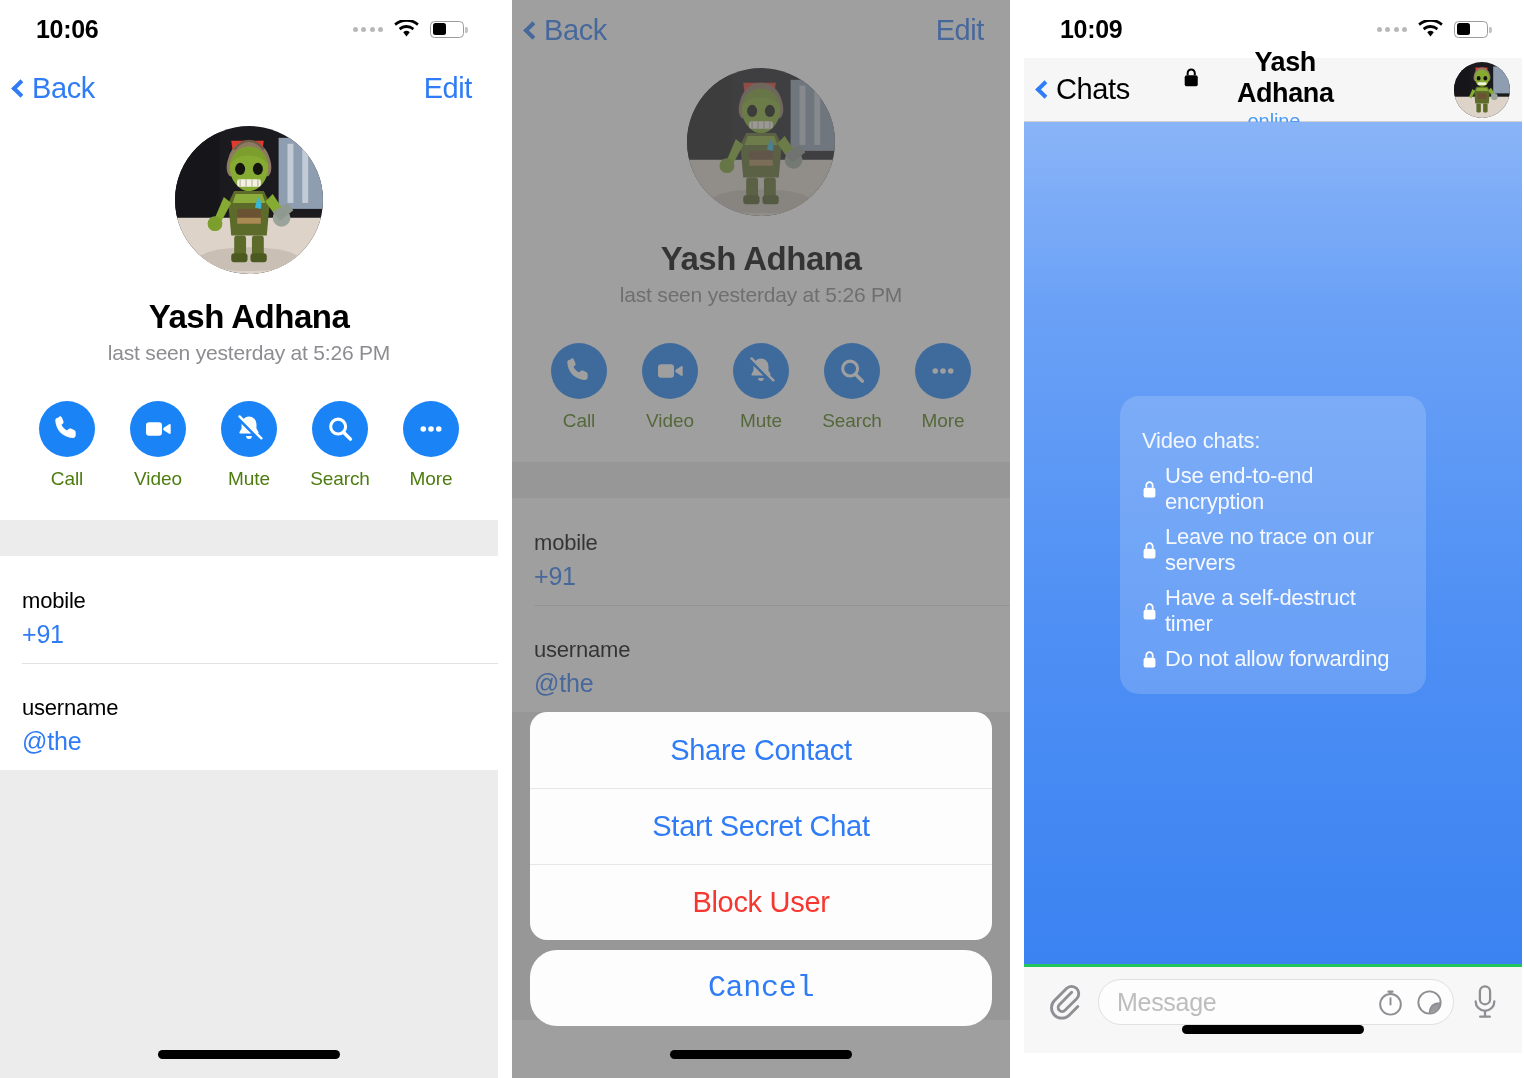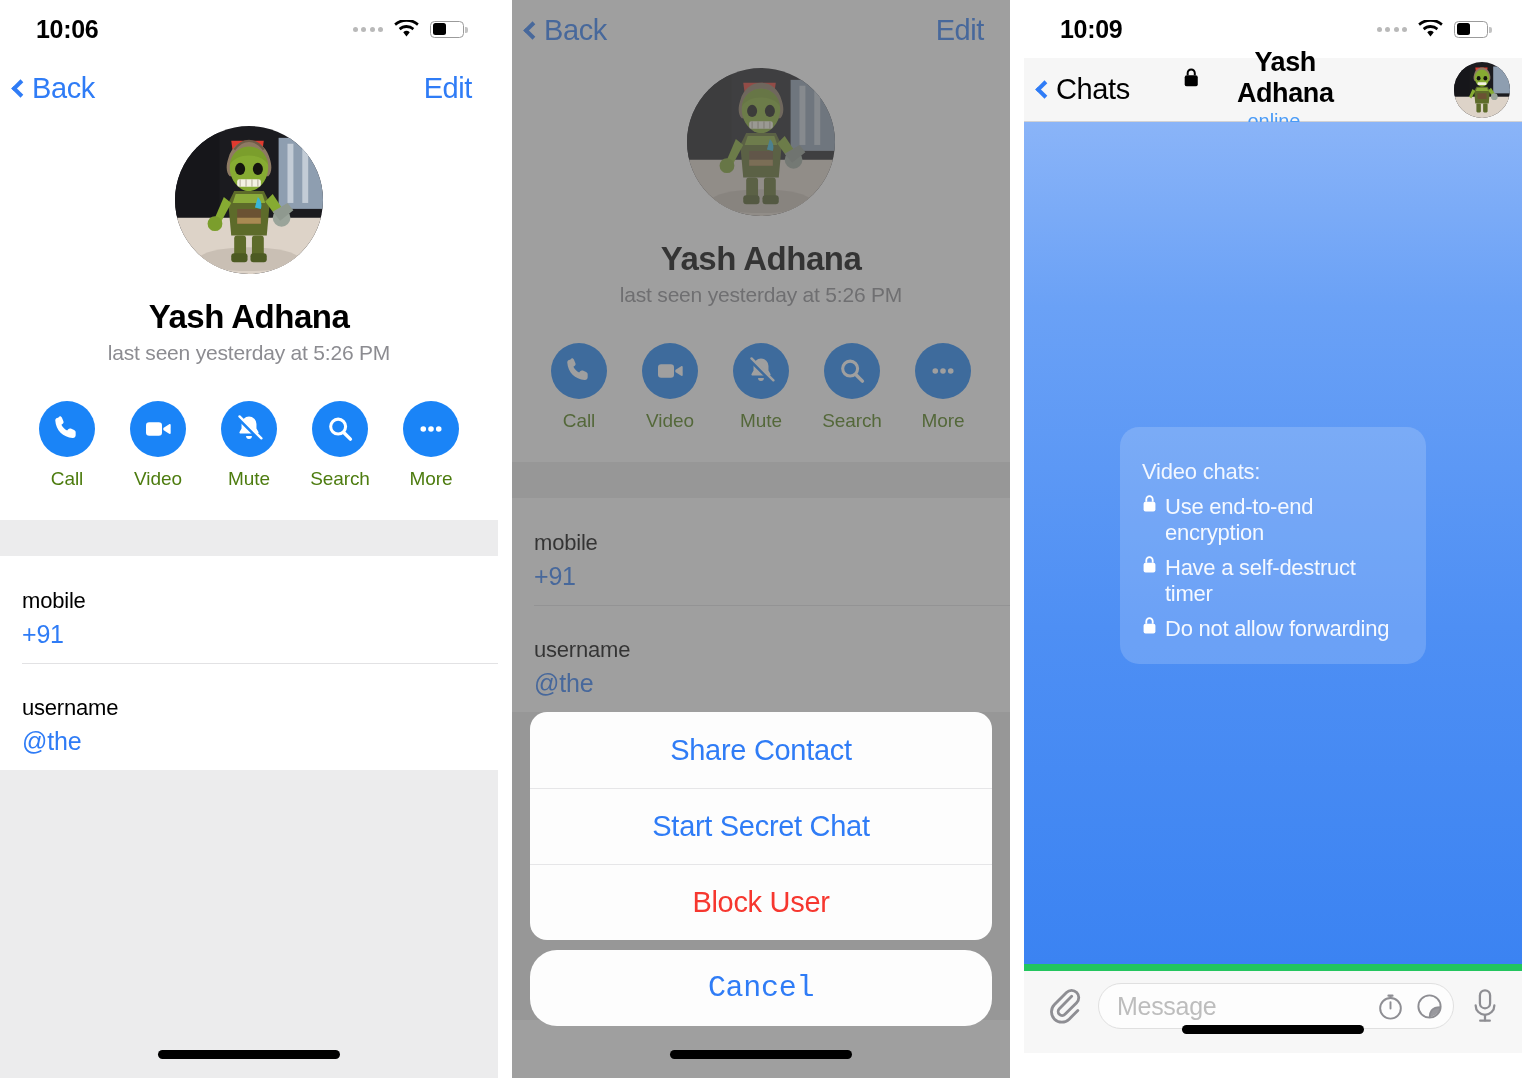"Use end-to-end encryption" .bullet { align-items: none -> center }
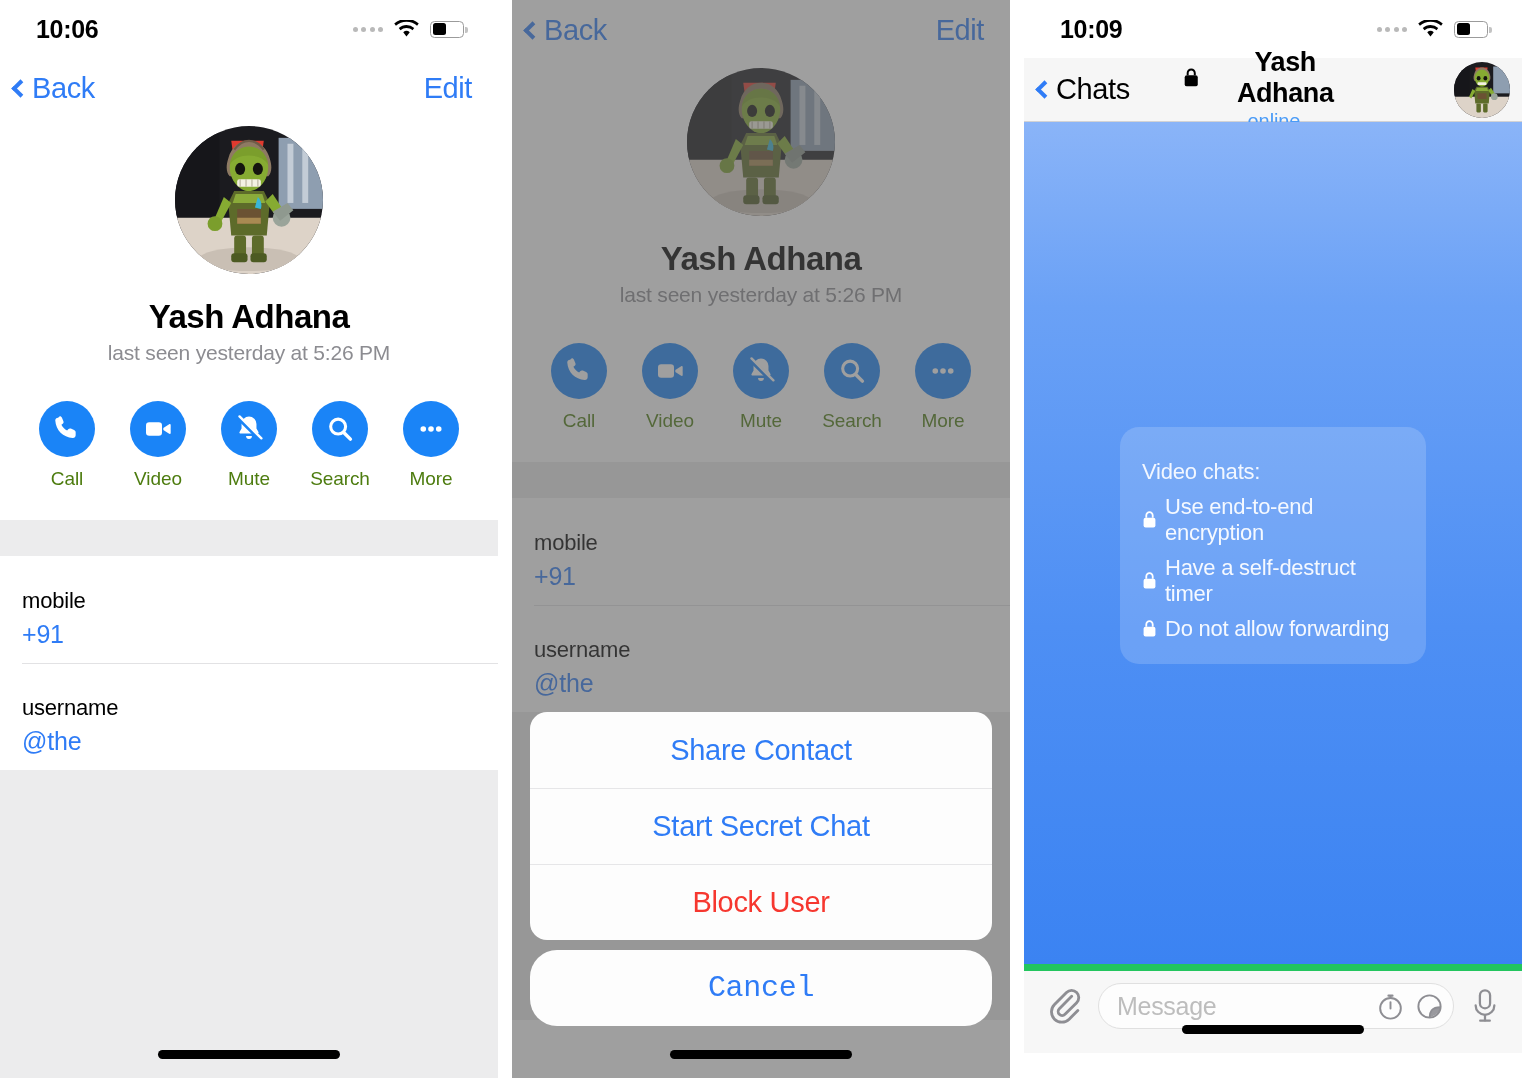"Leave no trace on our" div.bullet { html: none -> <div> <svg> <path></path> <rect></rect> </svg> <span>Leave no trace on our servers</span> </div> }
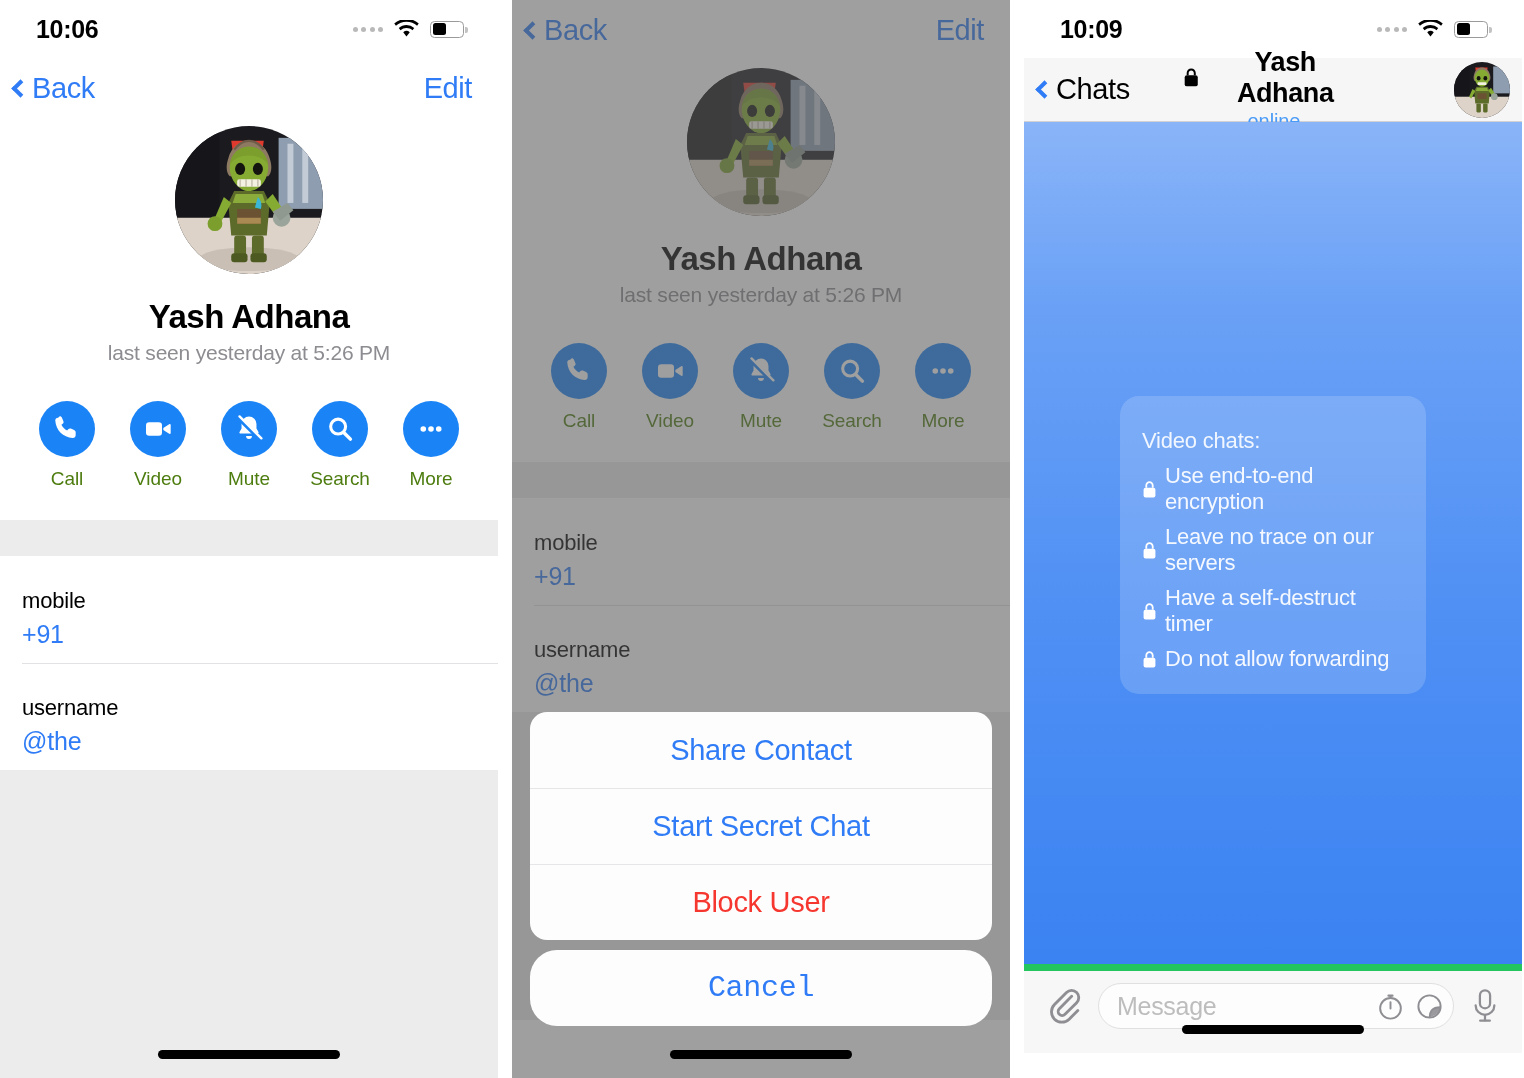"Message" .chat-input-bar { border-top: 7px solid #22c55e -> 3px solid #22c55e }
